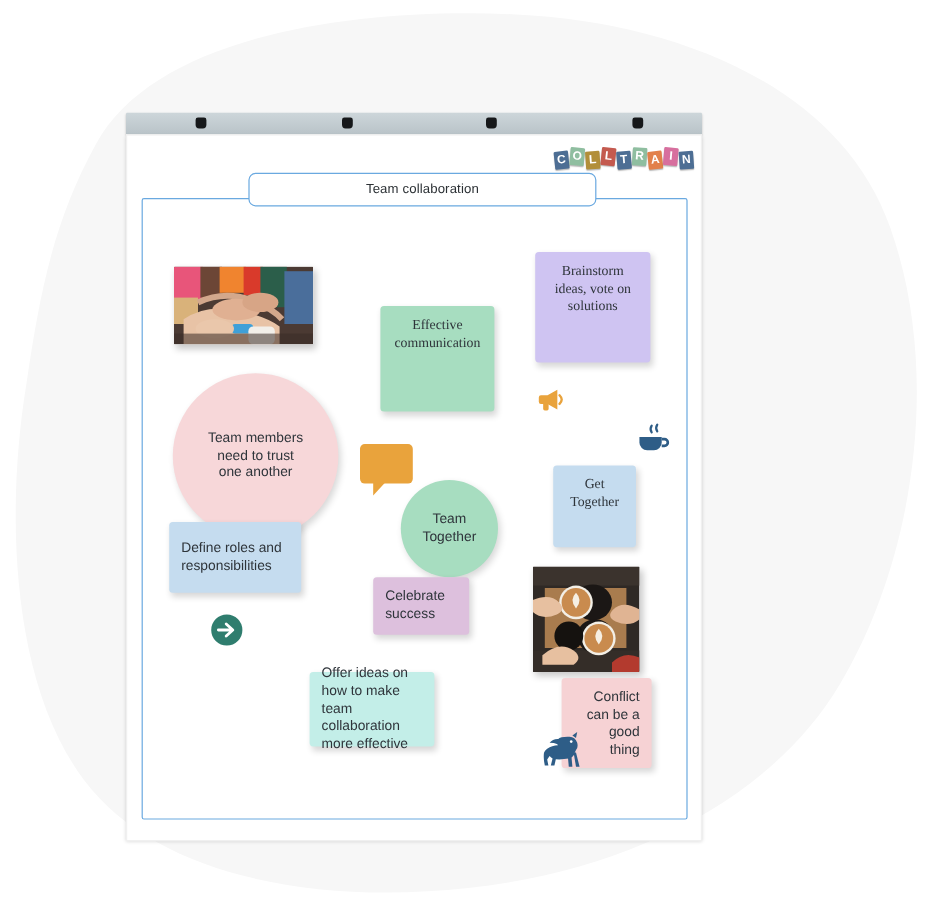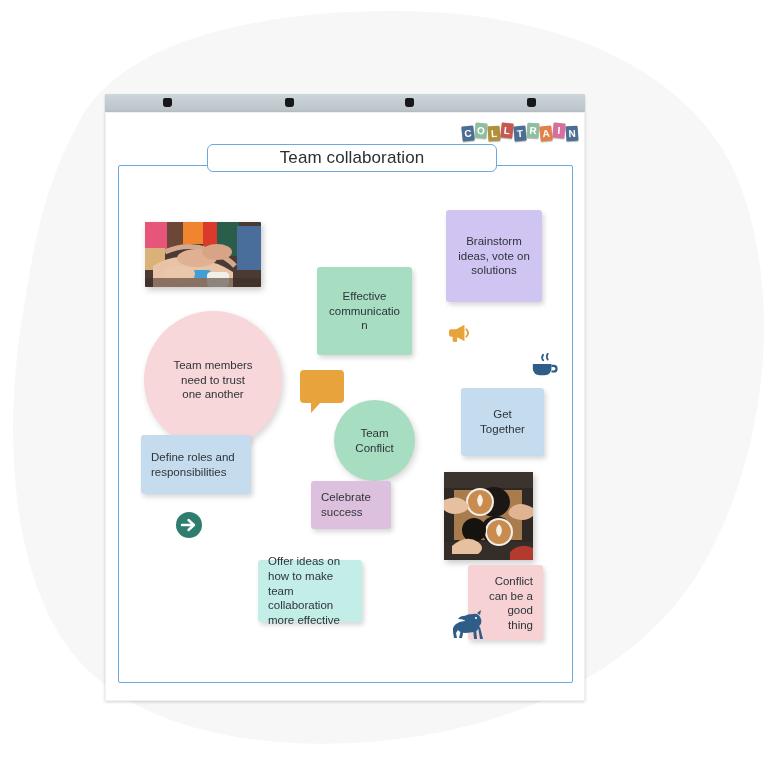"Team collaboration" .title-chip .t { font-size: 17px -> 11px }
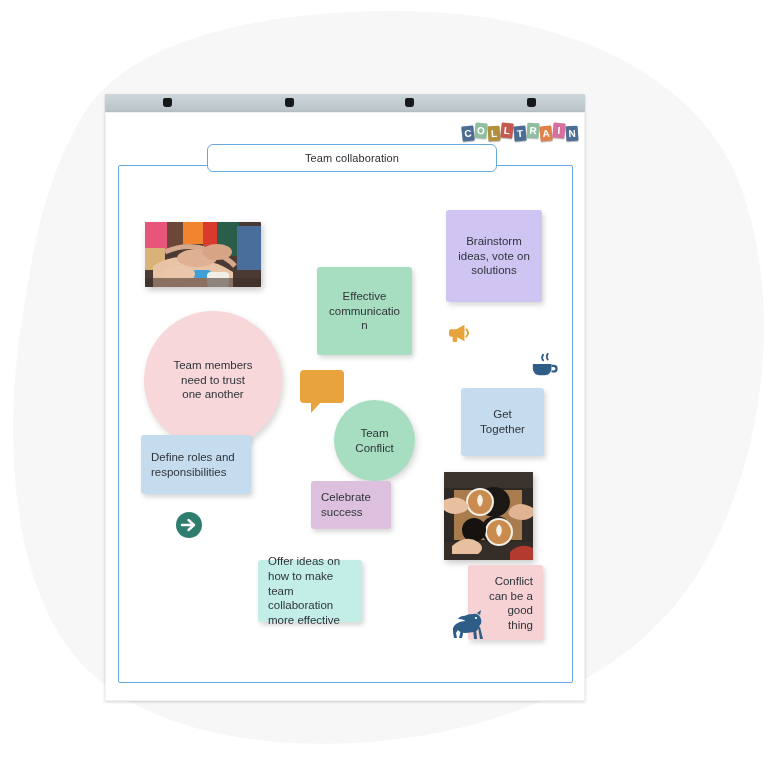"Brainstorm ideas, vote on solutions" .center { align-items: center -> none; font-family: none -> Liberation Serif, serif }
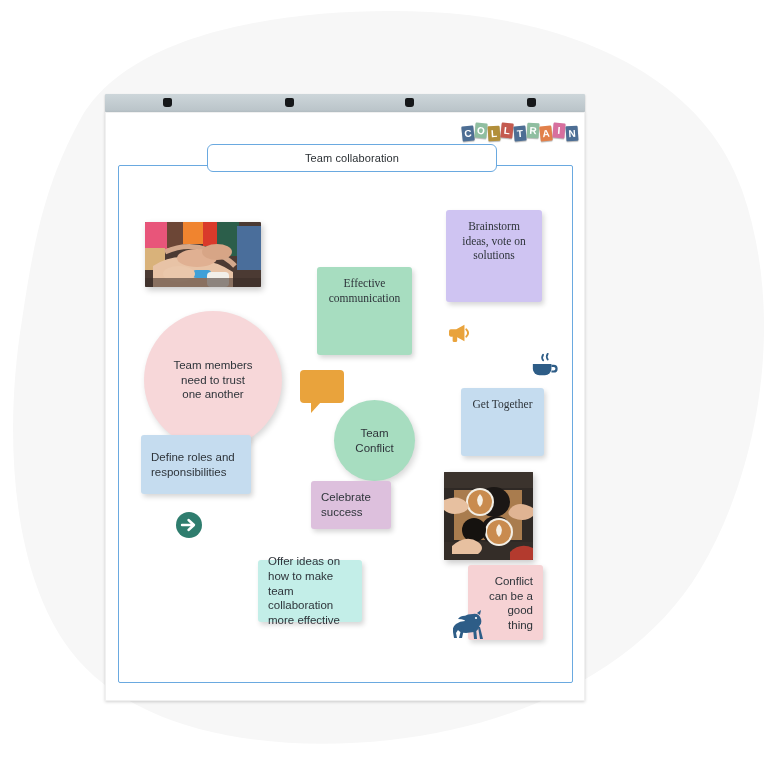"Effective communication" div.item { margin-top: 12px -> none }
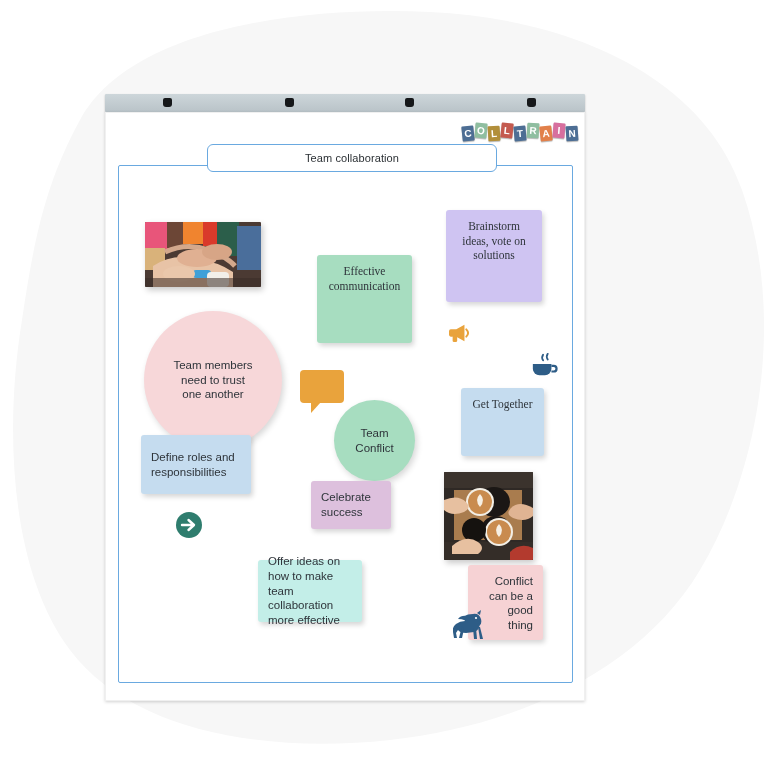"Get Together" div.item { width: 83px -> 69px }
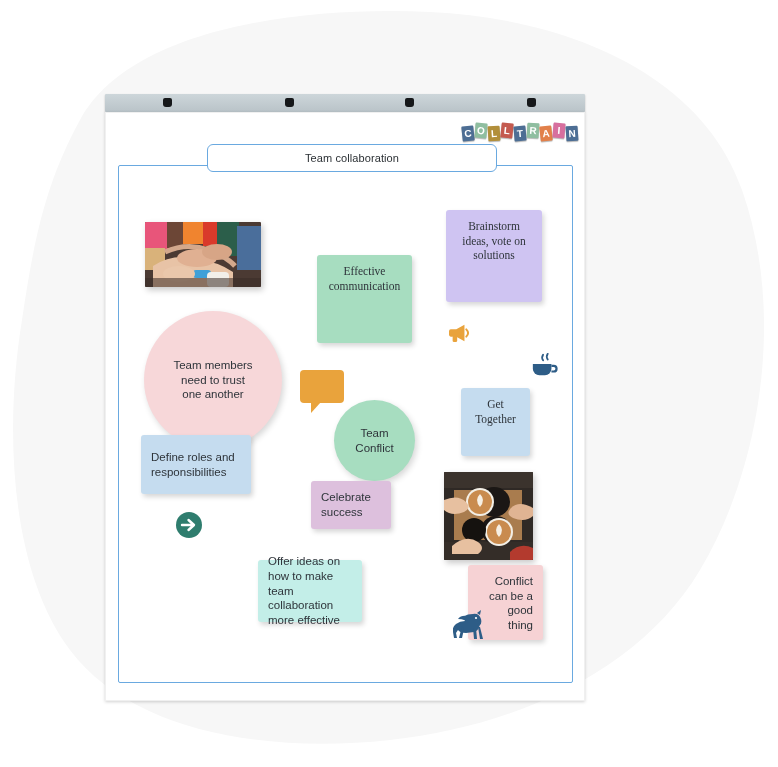"Team Conflict" span.txt { text: Conflict -> Together }
